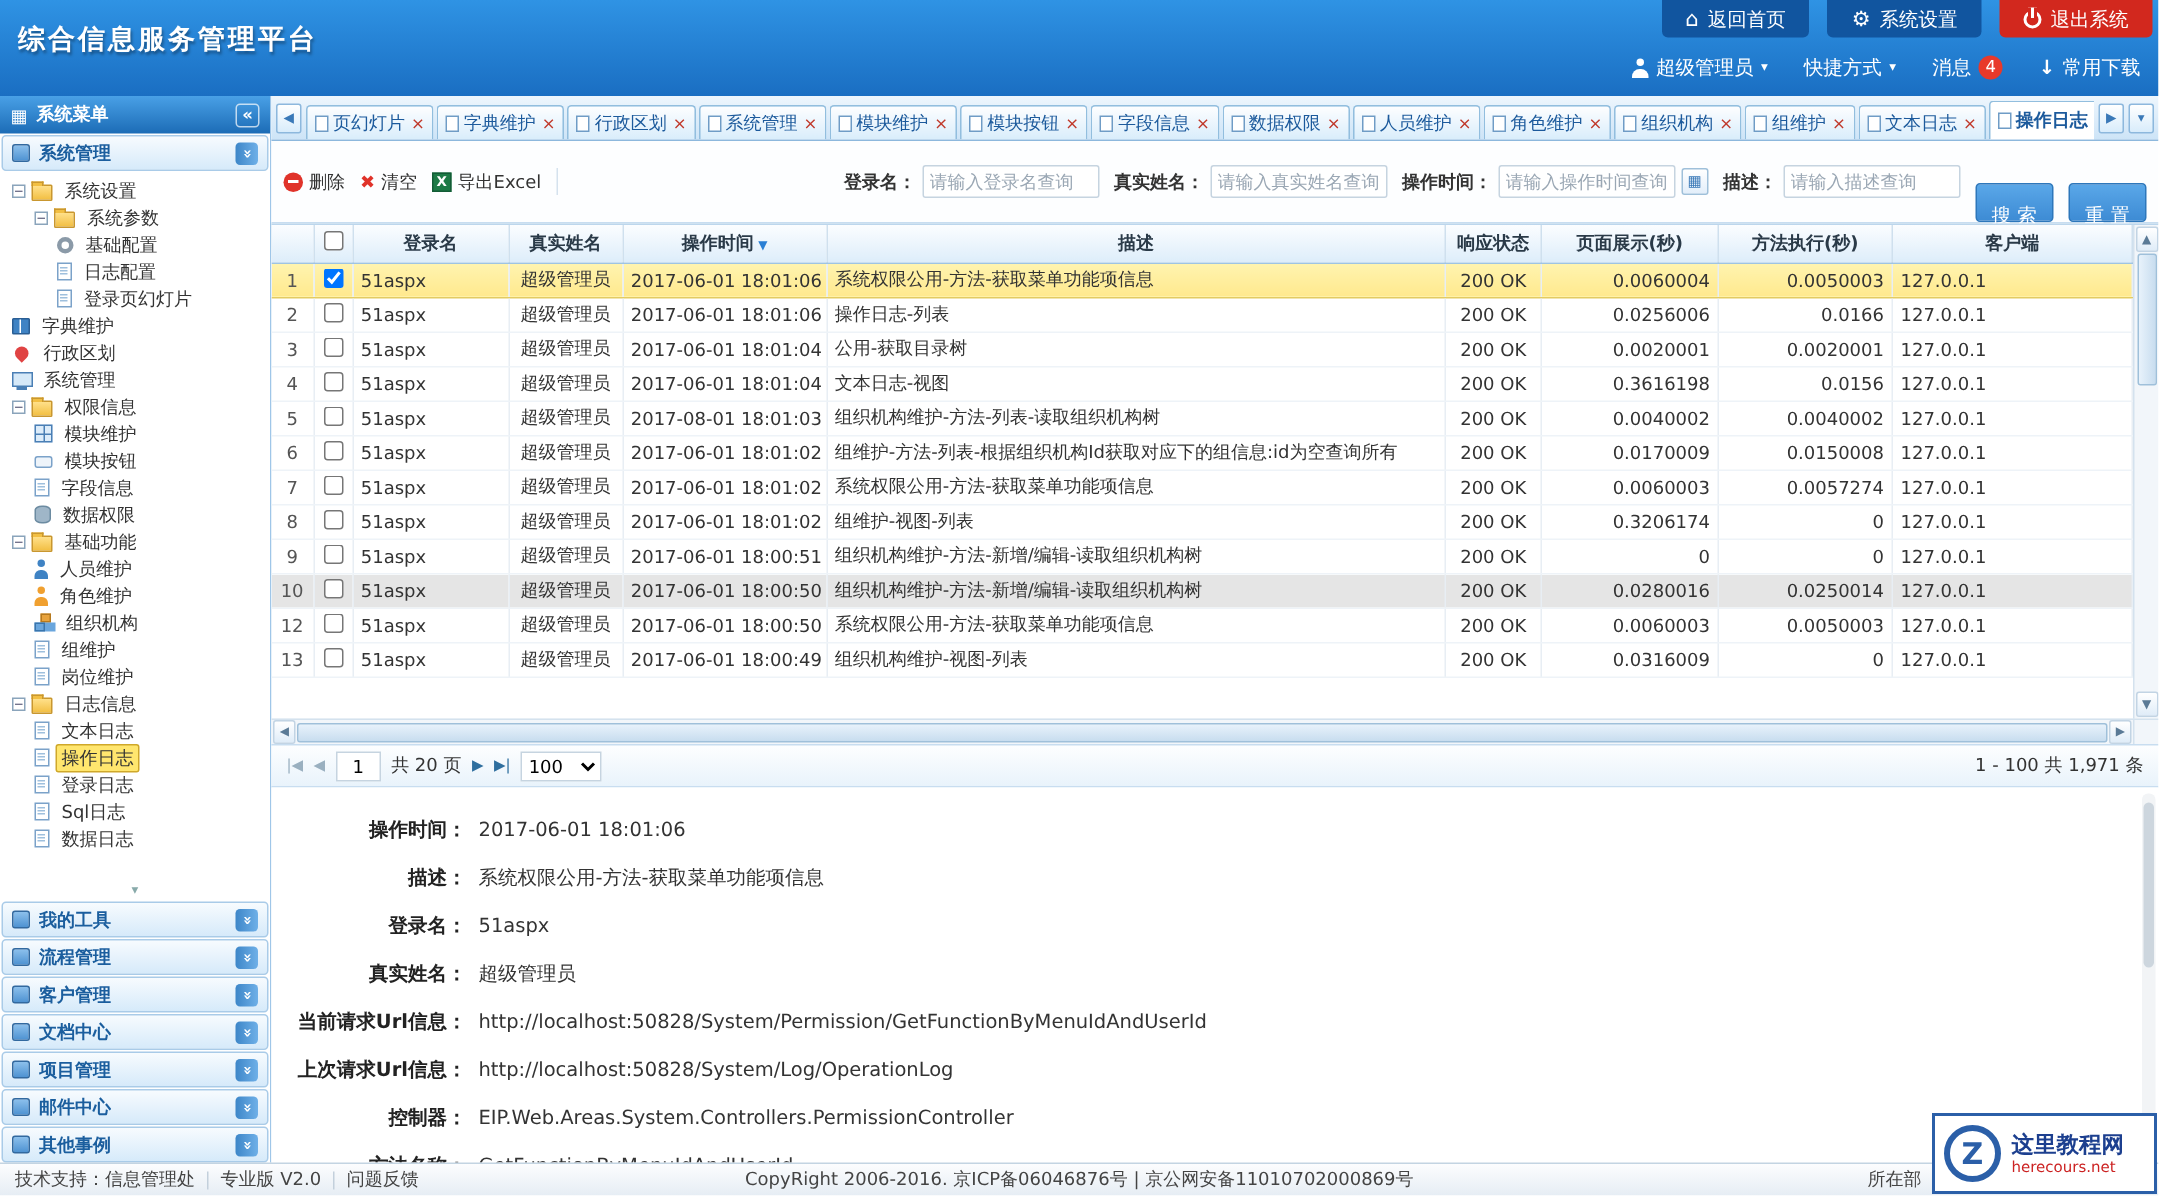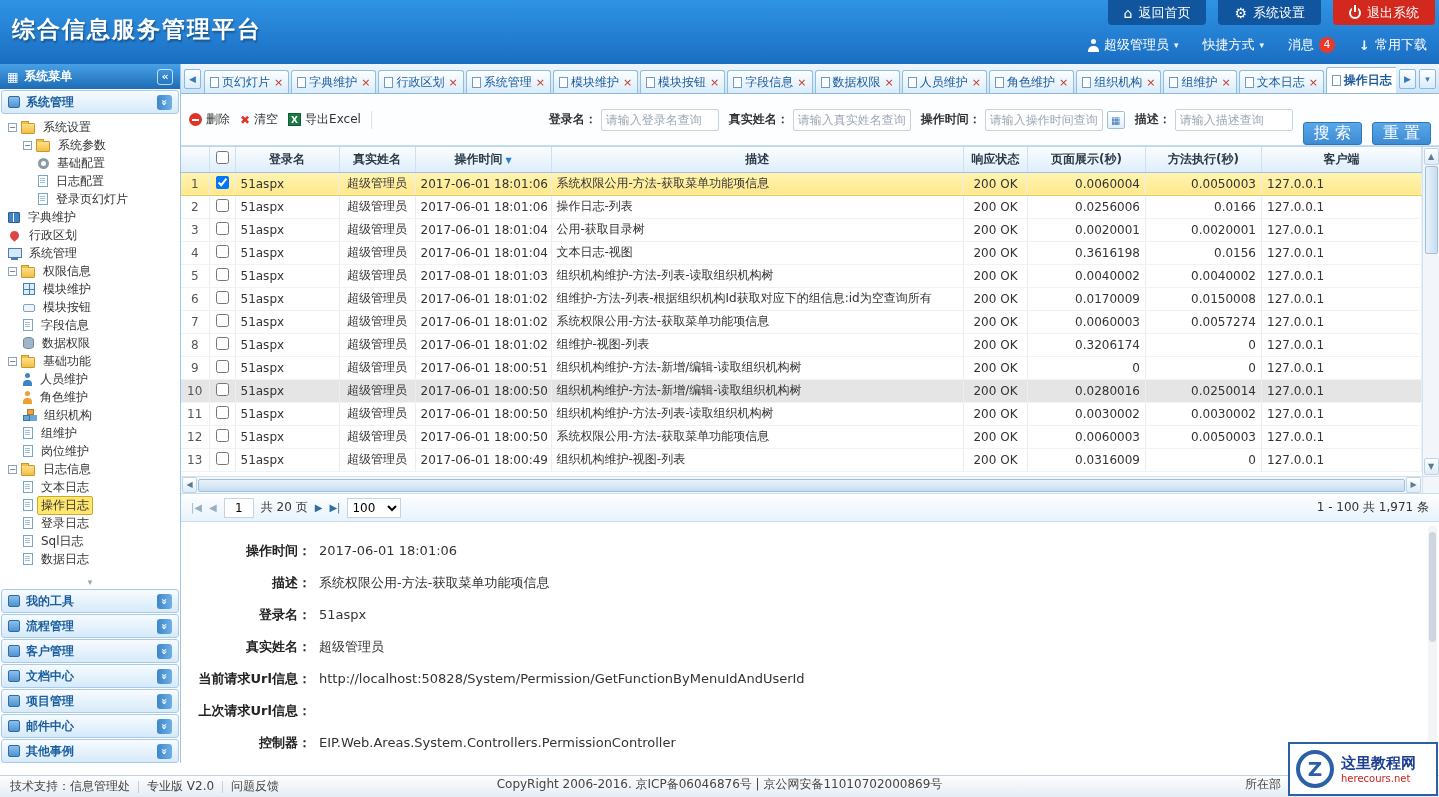"综合信息服务管理平台" .header-title { font-size: 23px -> 18px }
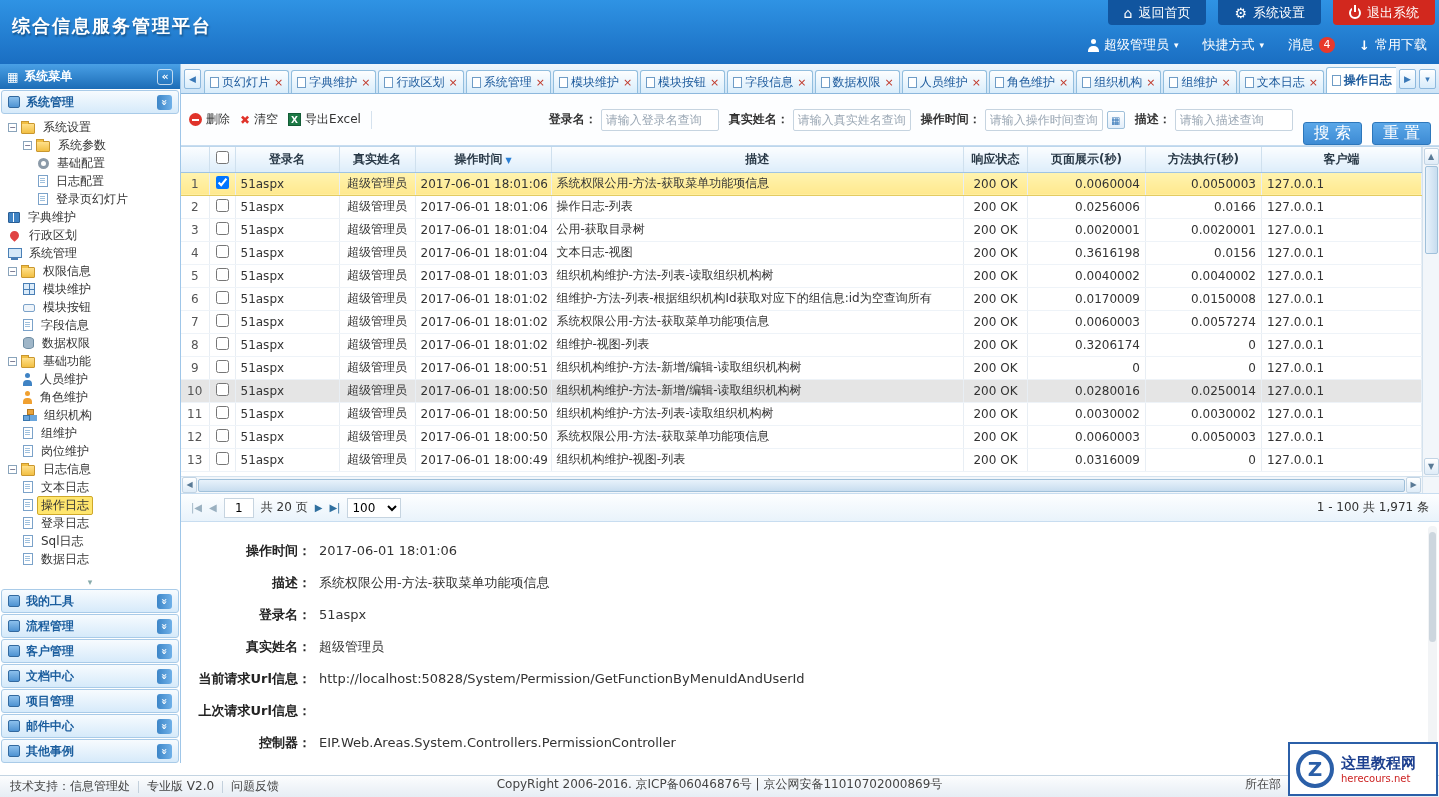"搜 索" .tb-go { font-size: 16px -> 13px; padding: 0 10px -> 12px 10px }
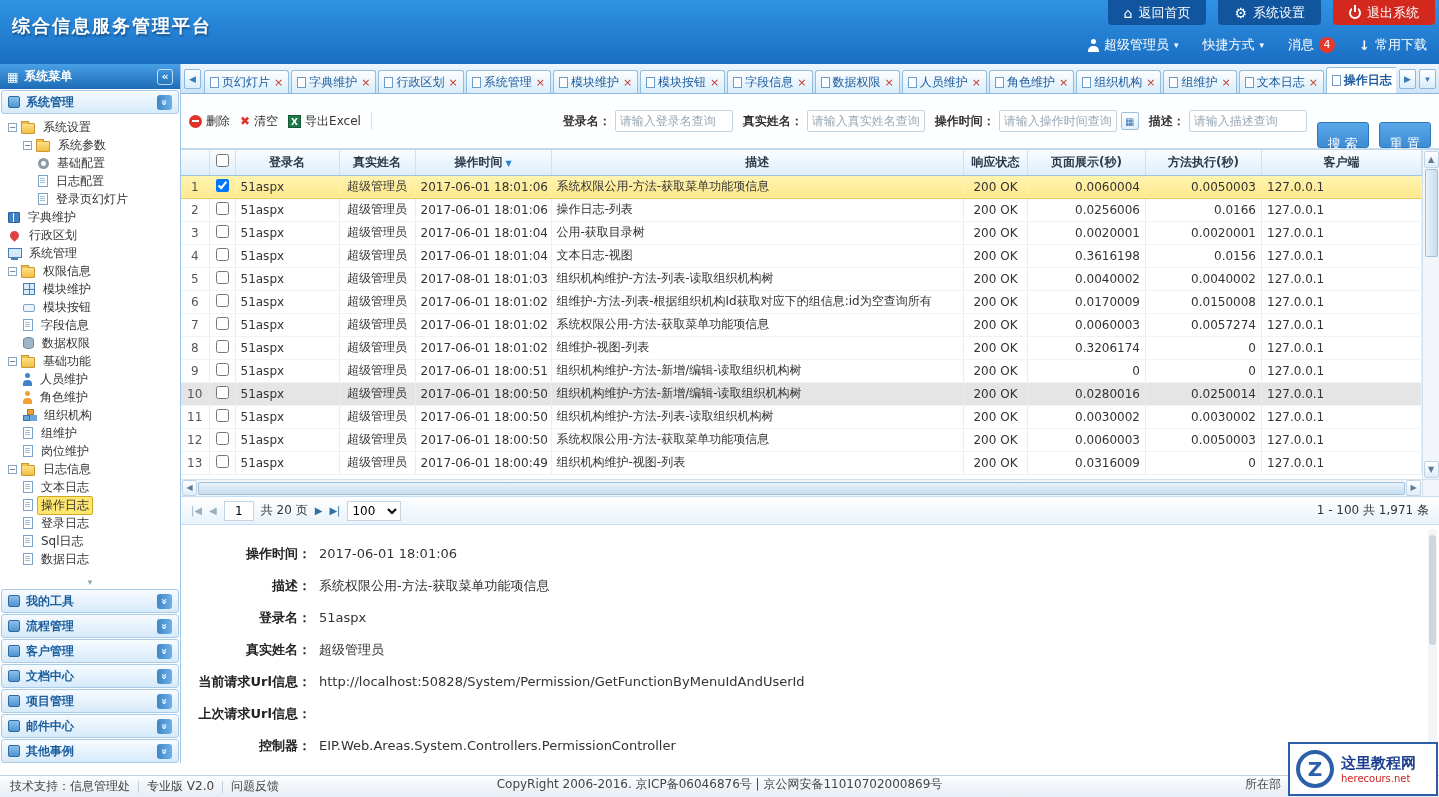"11" tr.row { html: <tr> <td>11</td> <td><input></td> <td>51aspx</td> <td>超级管理员</td> <td>2017-06-01 18:00:50</td> <td>组织机构维护-方法-列表-读取组织机构树</td> <td>200 OK</td> <td>0.0030002</td> <td>0.0030002</td> <td>127.0.0.1</td> </tr> -> none }
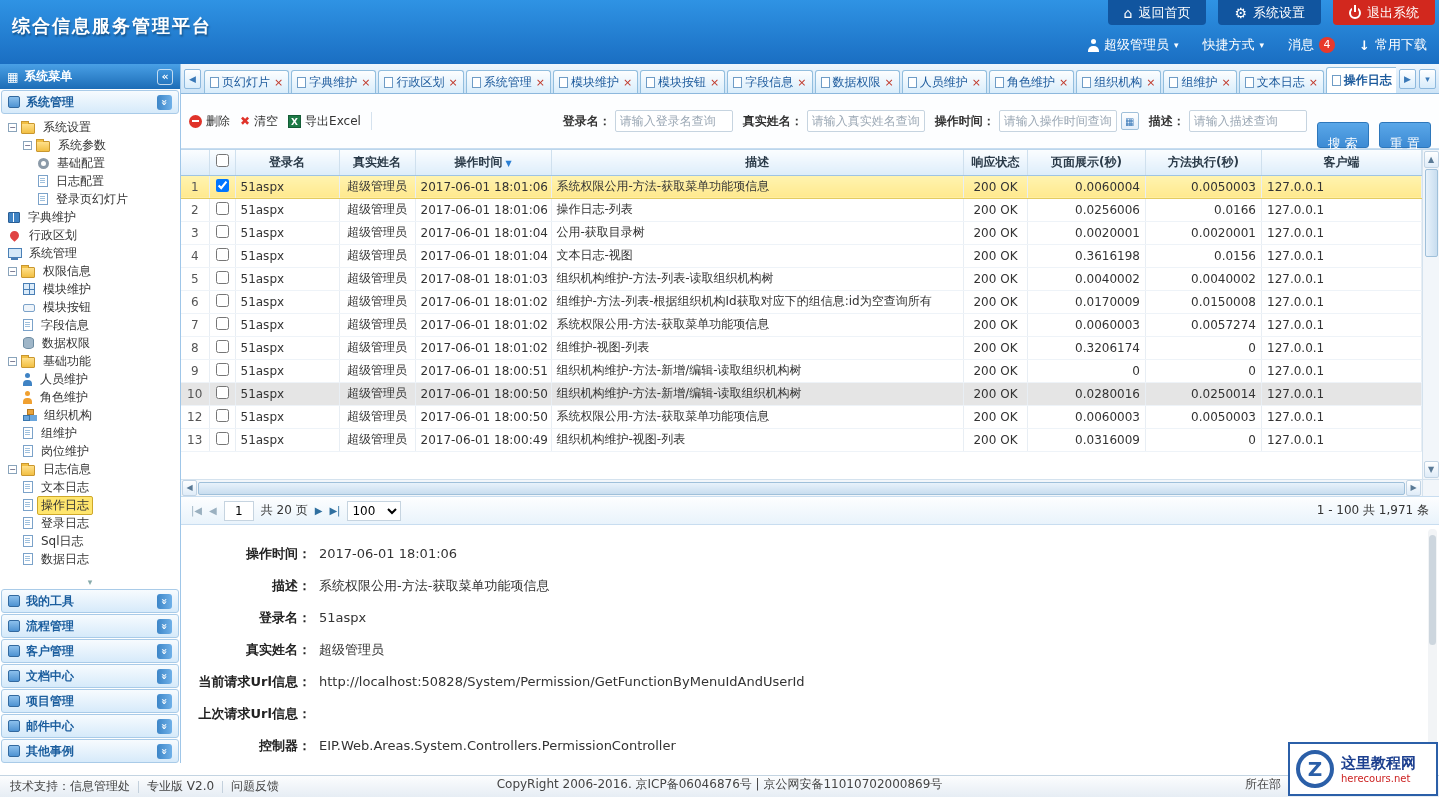"http://localhost:50828/System/Log/Operat" div.detail-value { html: none -> <div>http://localhost:50828/System/Log/OperationLog</div> }
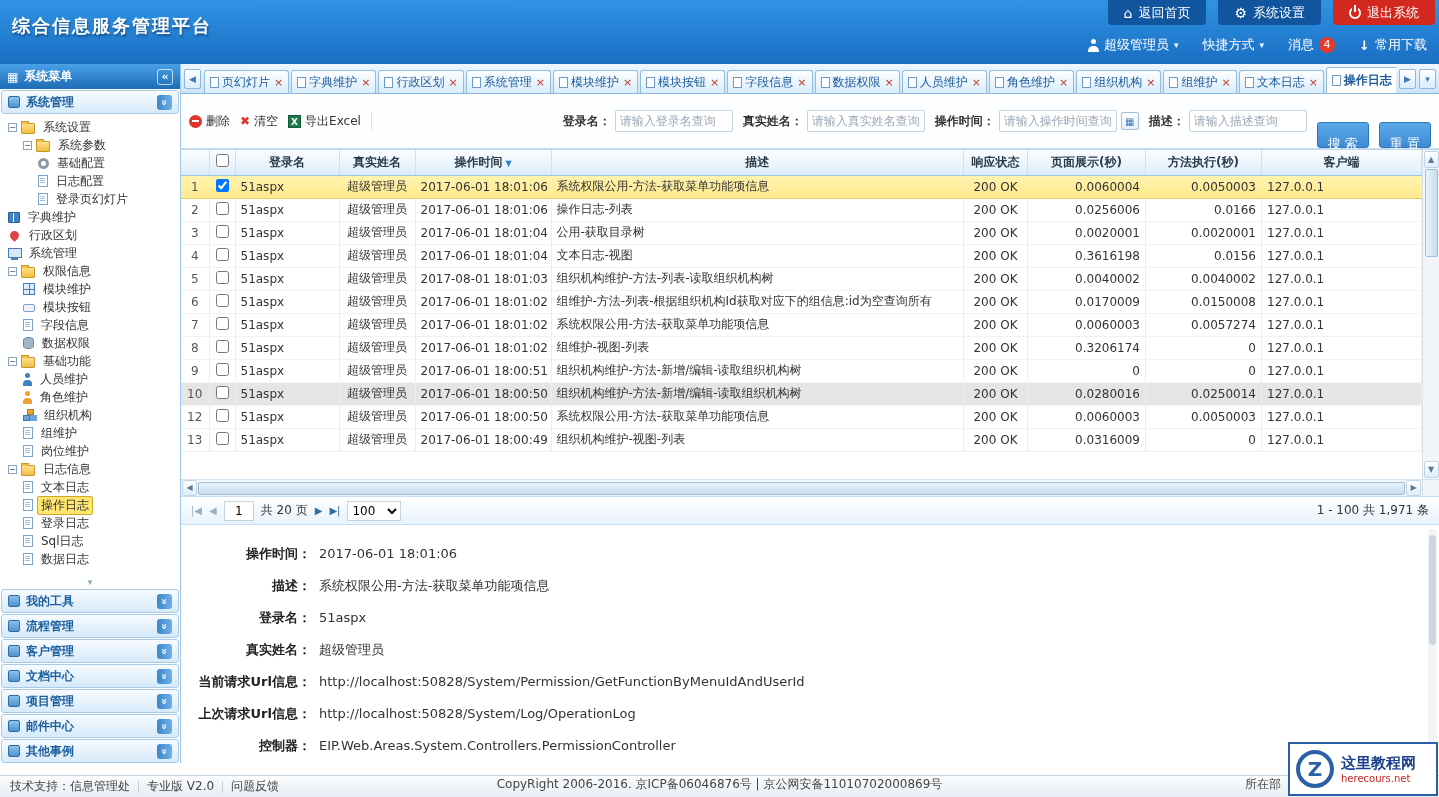"技术支持：信息管理处" .footer { align-items: none -> center; margin-top: 12px -> none }
